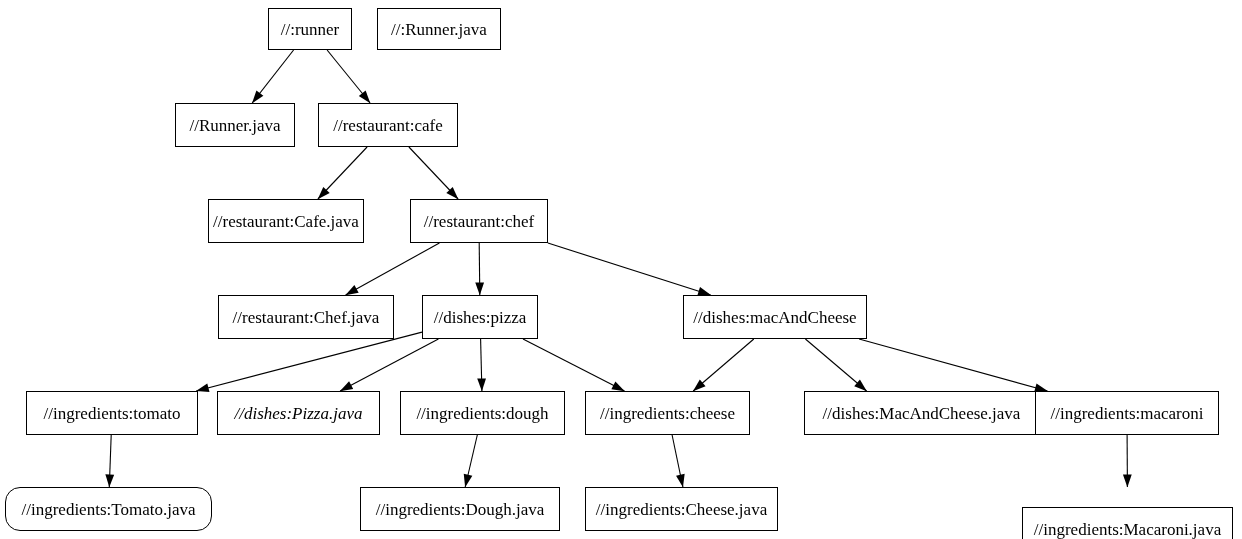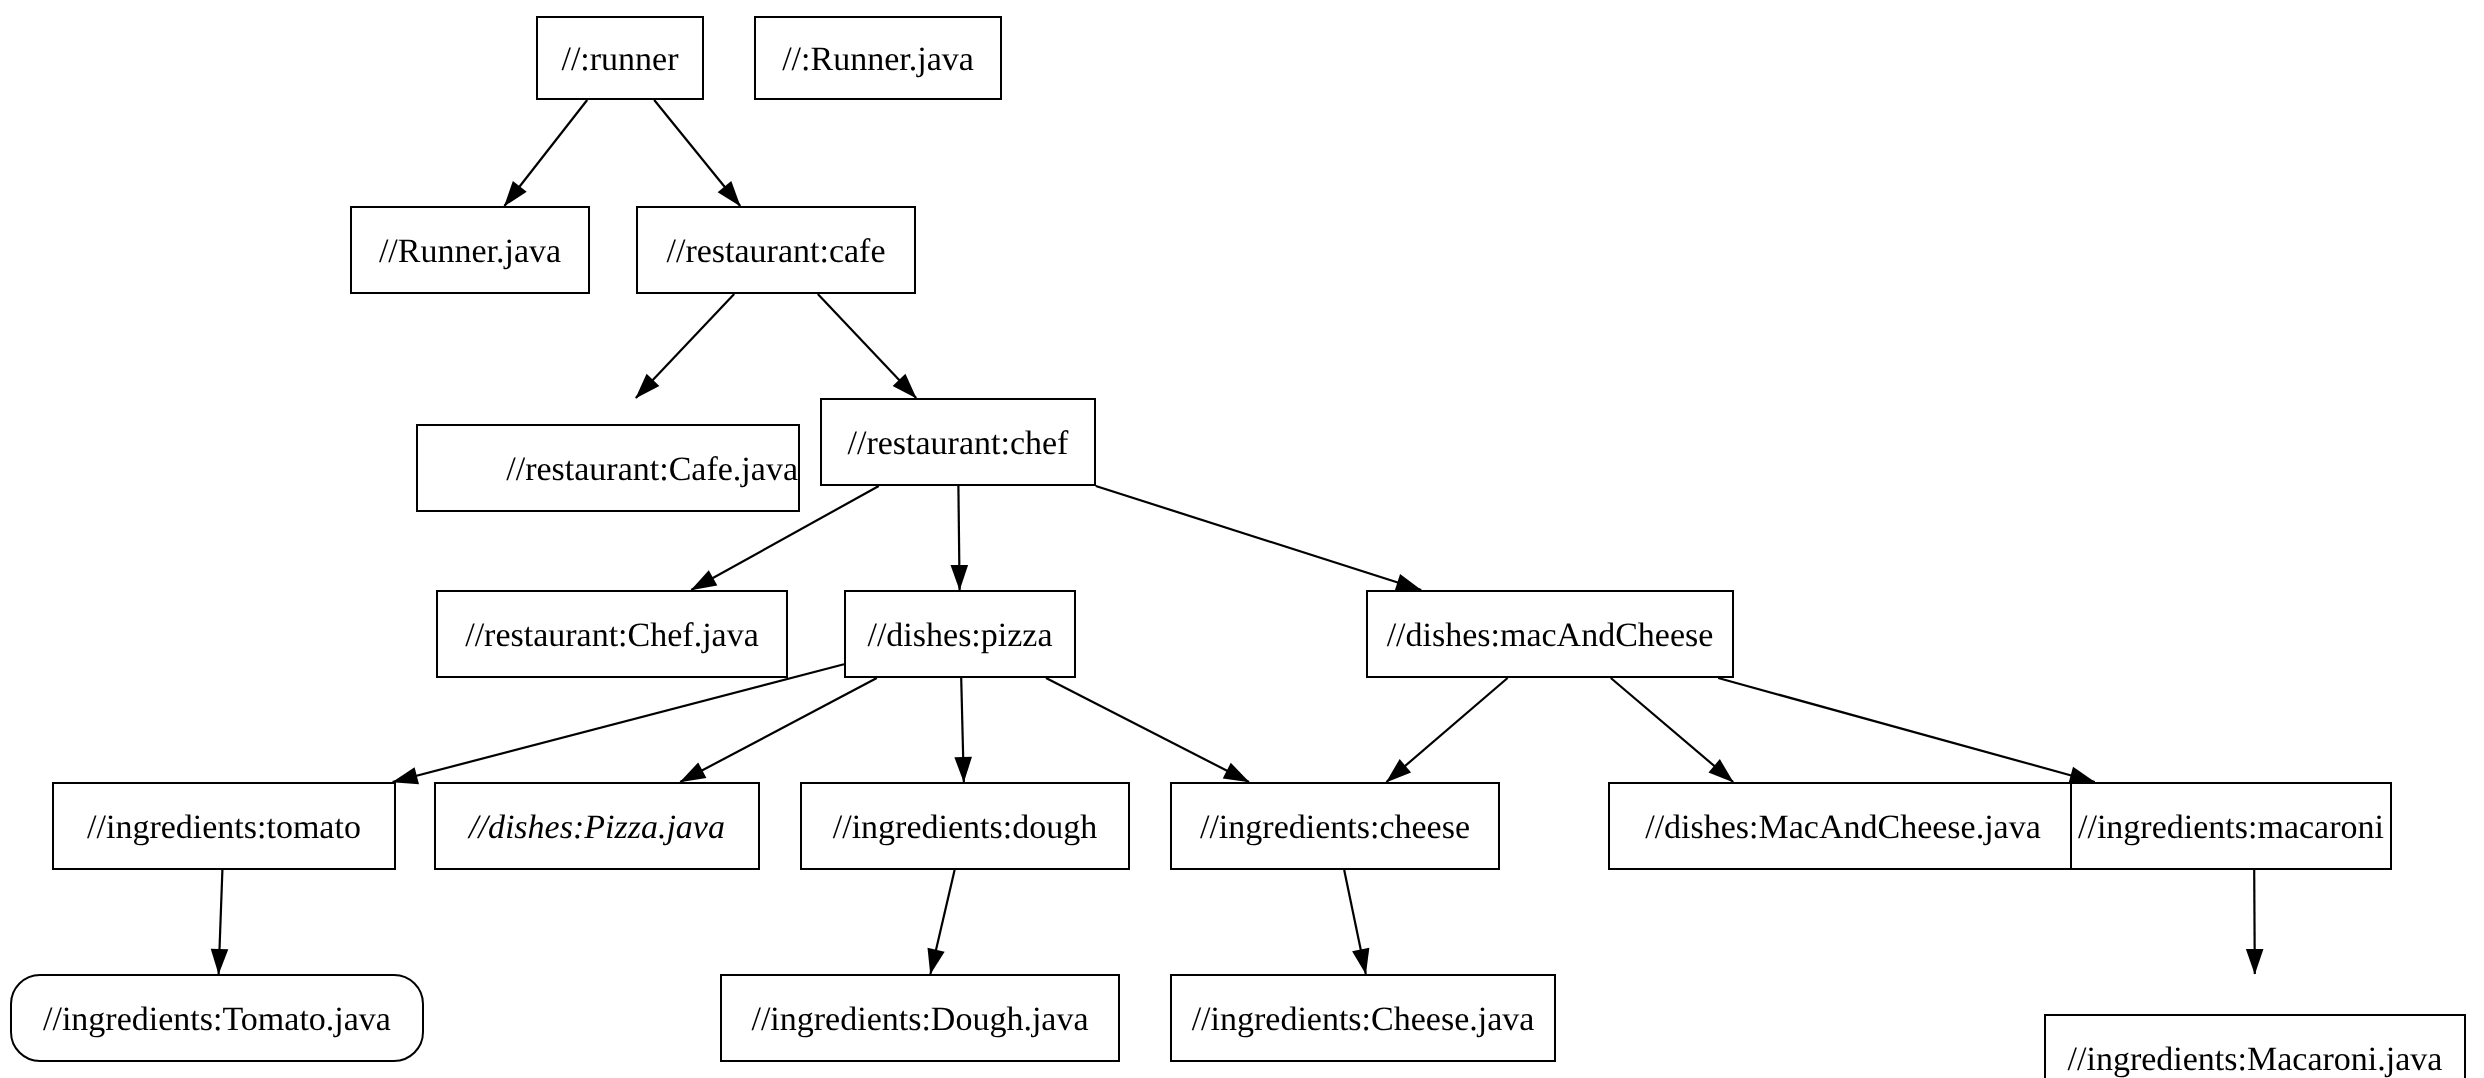"//restaurant:Cafe.java" div.node { justify-content: flex-end -> none; top: 212px -> 199px; width: 192px -> 156px }
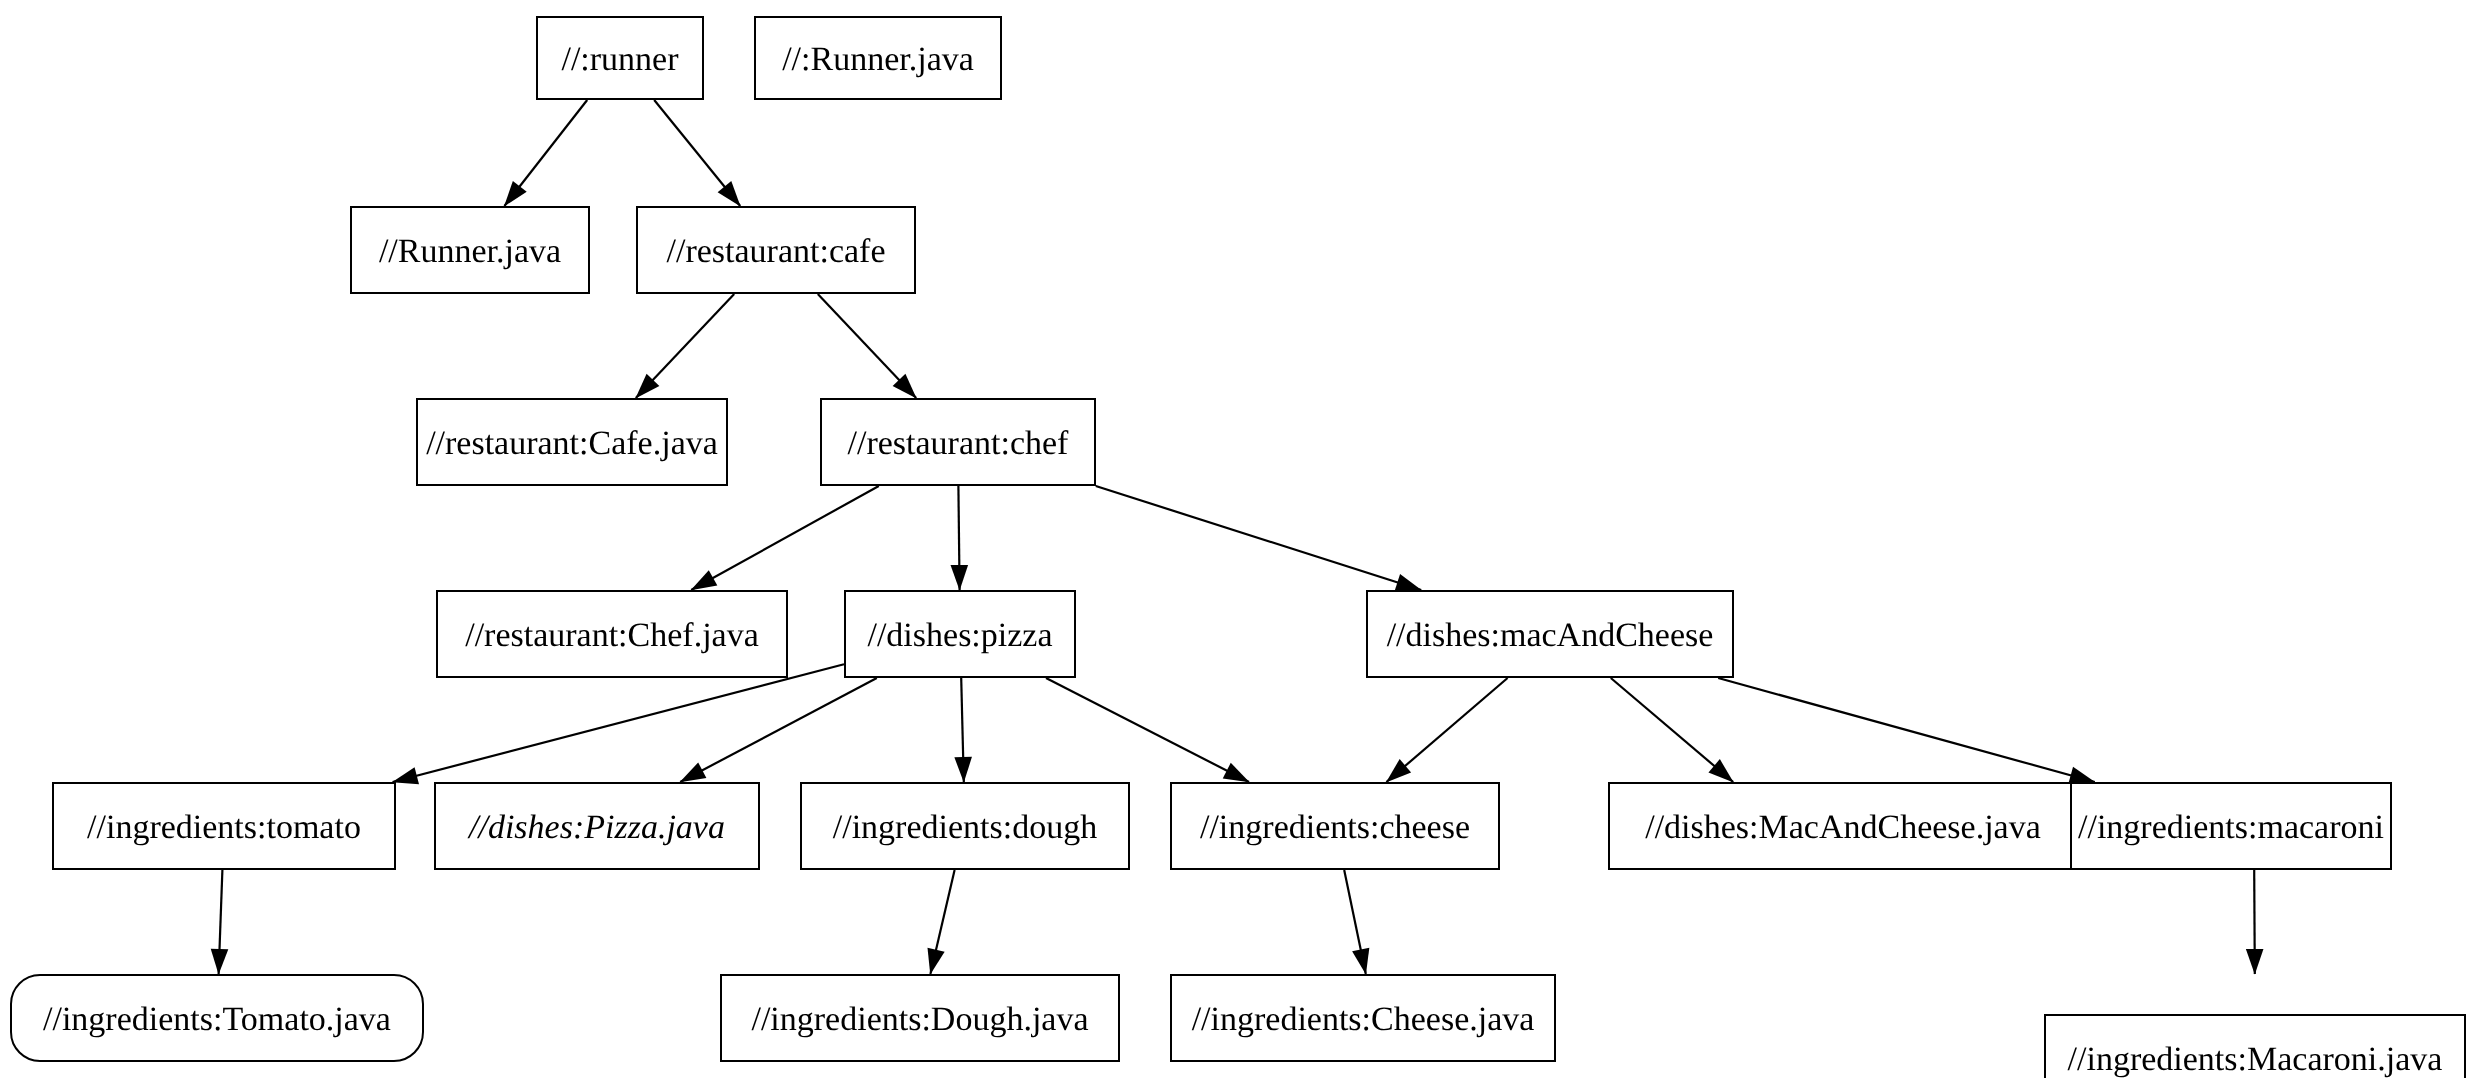"//ingredients:macaroni" div.node { width: 161px -> 184px }
